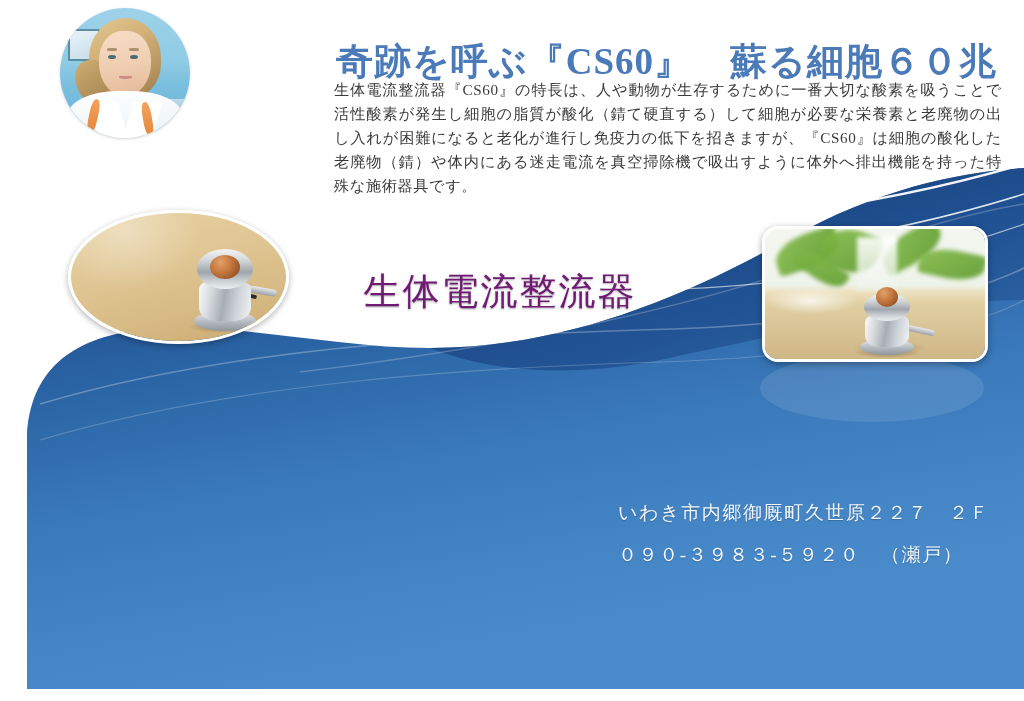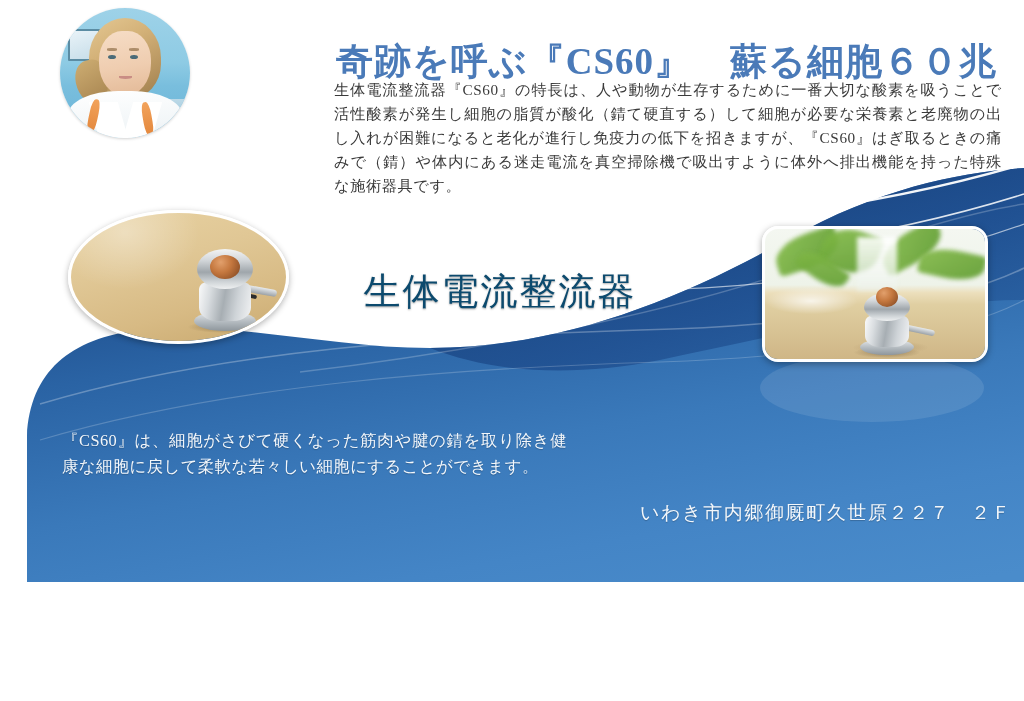"奇跡を呼ぶ『CS60』 蘇る細胞６０兆" #page { height: 582px -> 689px }
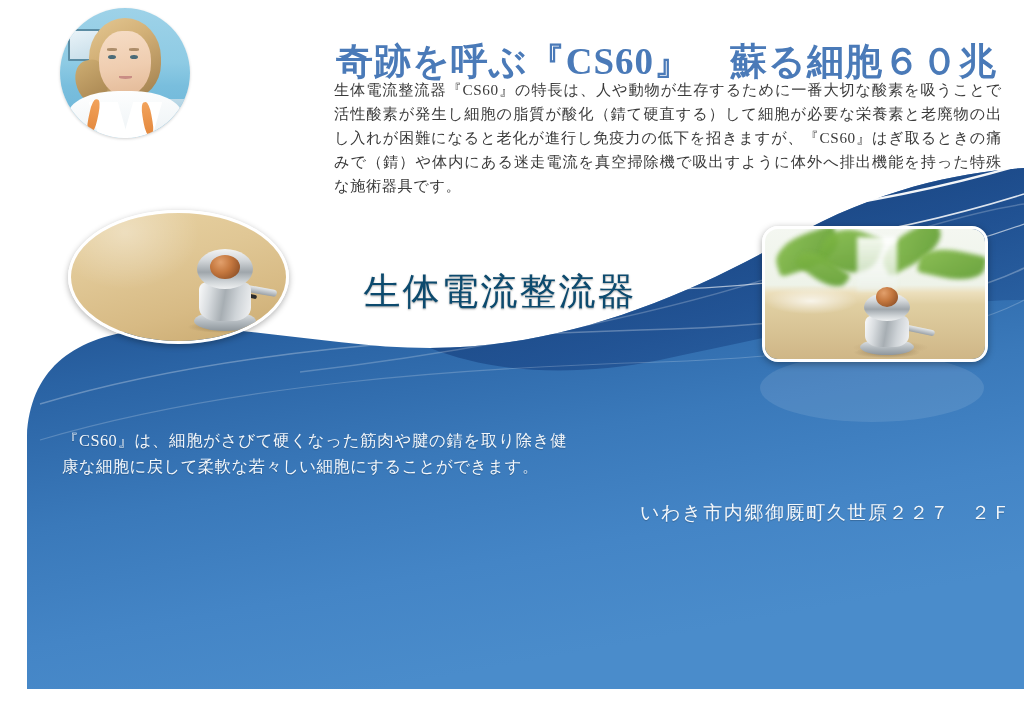"生体電流整流器『CS60』の特長は、人や動物が生存するために一番大切な酸素を吸う" div { text: ぎ取るときの痛みで -> 細胞の酸化した老廃物 }
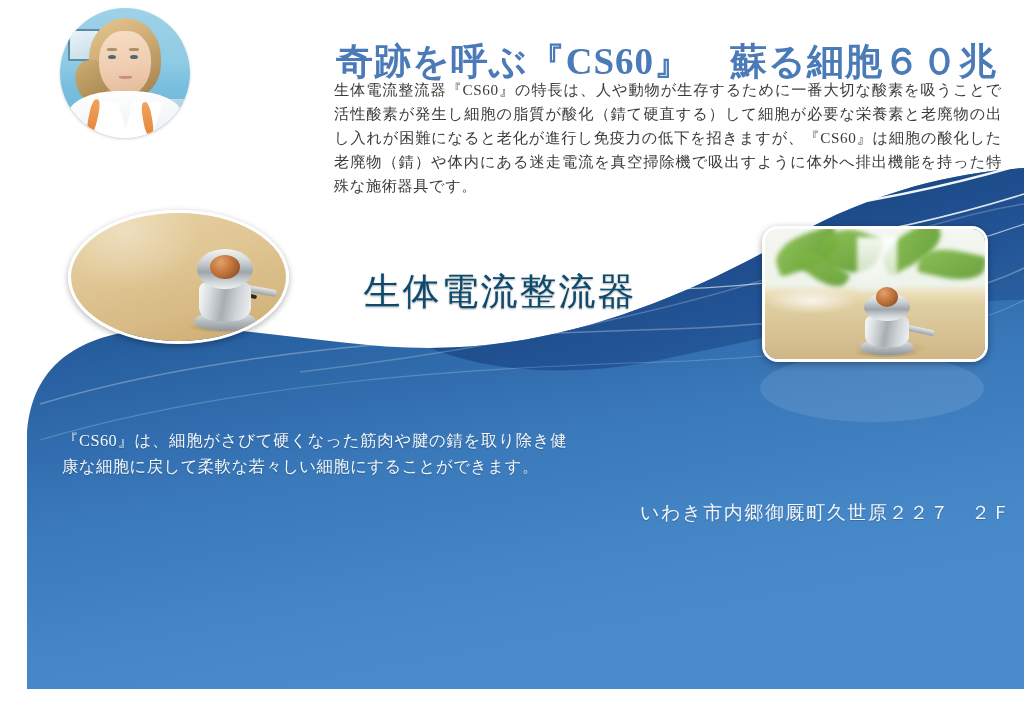"生体電流整流器" #product-title { color: #0c4a6e -> #701a75 }
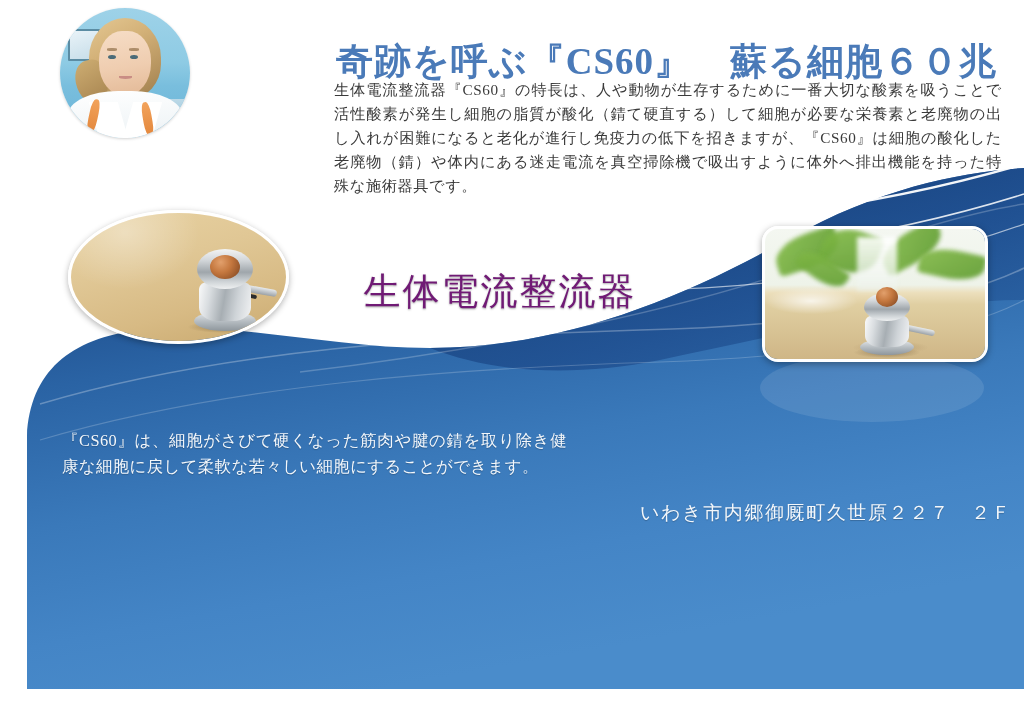"『CS60』は、細胞がさびて硬くなった筋肉や腱の錆を取り除き健康な細胞に戻して柔" p { html: <p>『CS60』は、細胞がさびて硬くなった筋肉や腱の錆を取り除き健康な細胞に戻して柔軟な若々しい細胞にすることができます。</p> -> none }
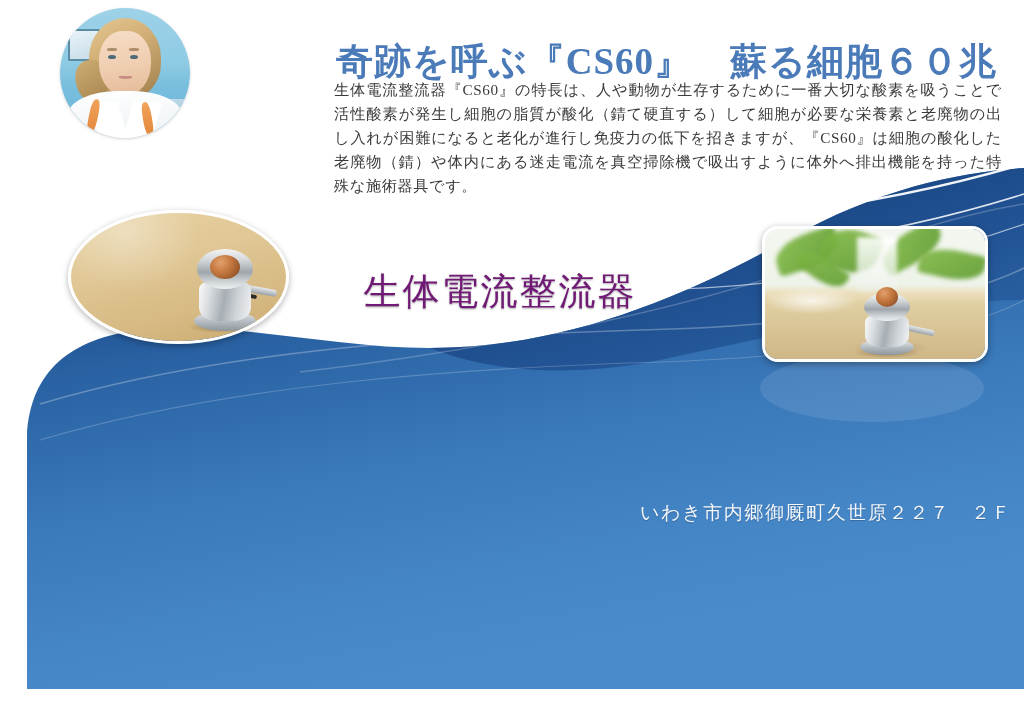"いわき市内郷御厩町久世原２２７ ２Ｆ" #contact-block .address { margin-left: 22px -> none }
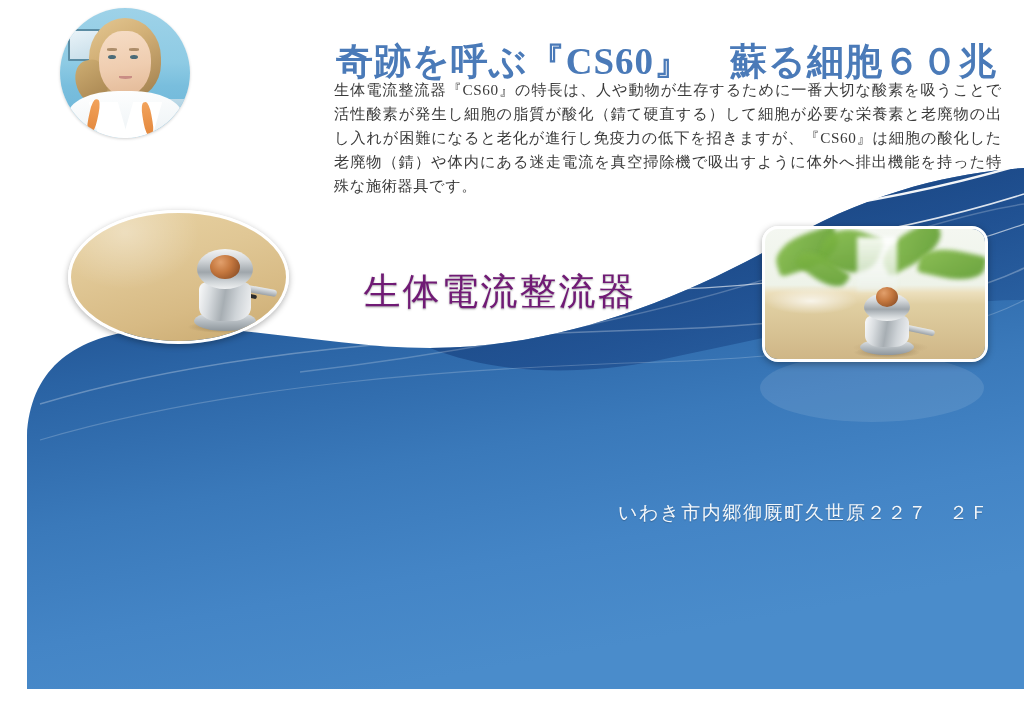"０９０‐３９８３‐５９２０ （瀬戸）" div.phone { html: none -> <div>０９０‐３９８３‐５９２０ （瀬戸）</div> }
